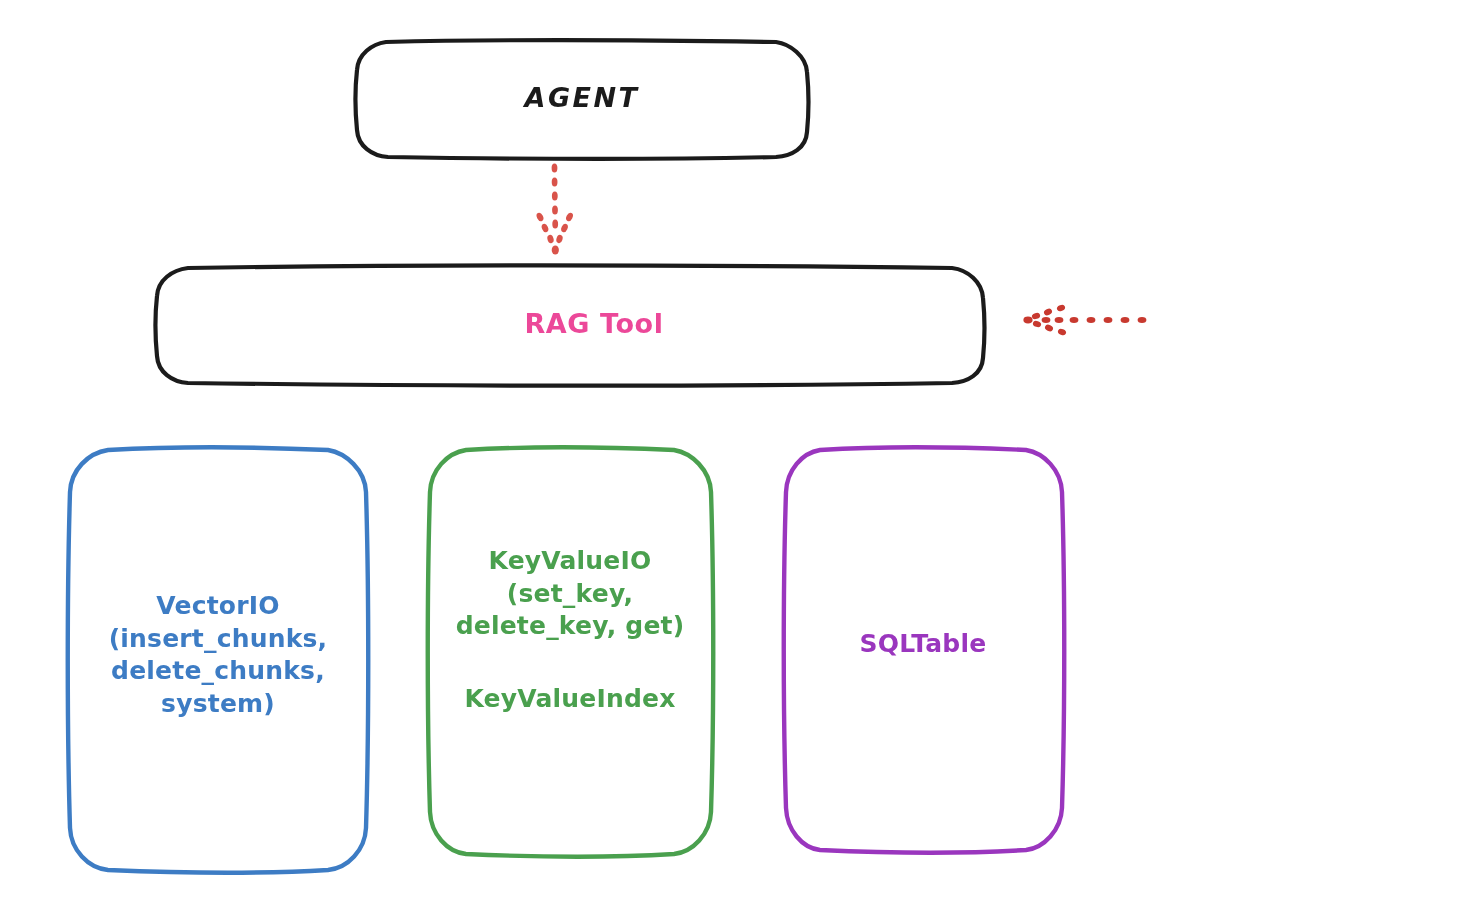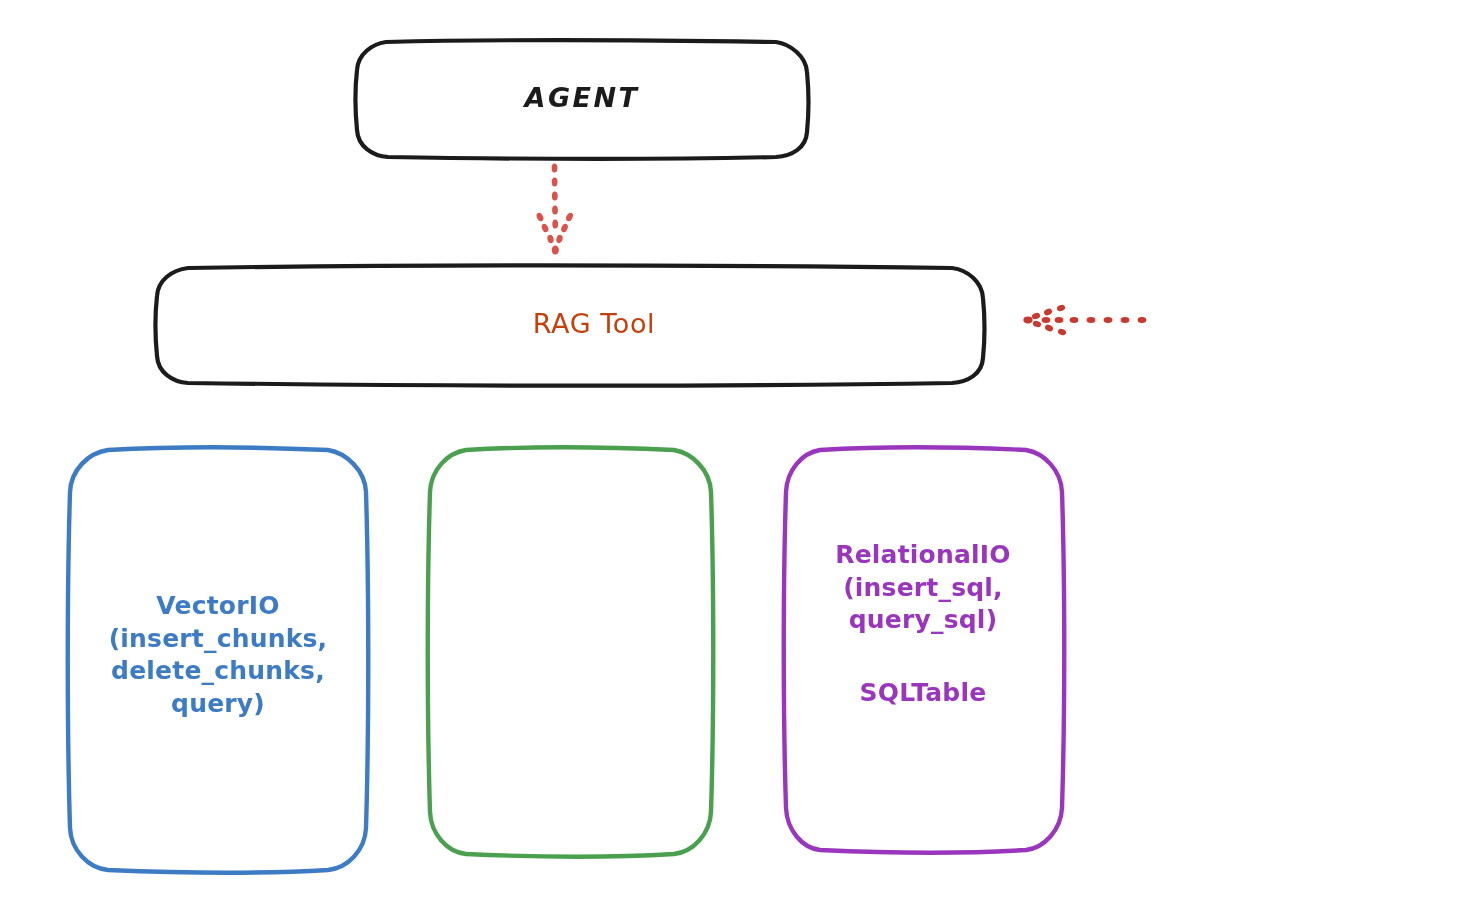"RAG Tool" #rag-tool-box .node-label { color: #c2410c -> #ec4899; font-weight: 400 -> 700 }
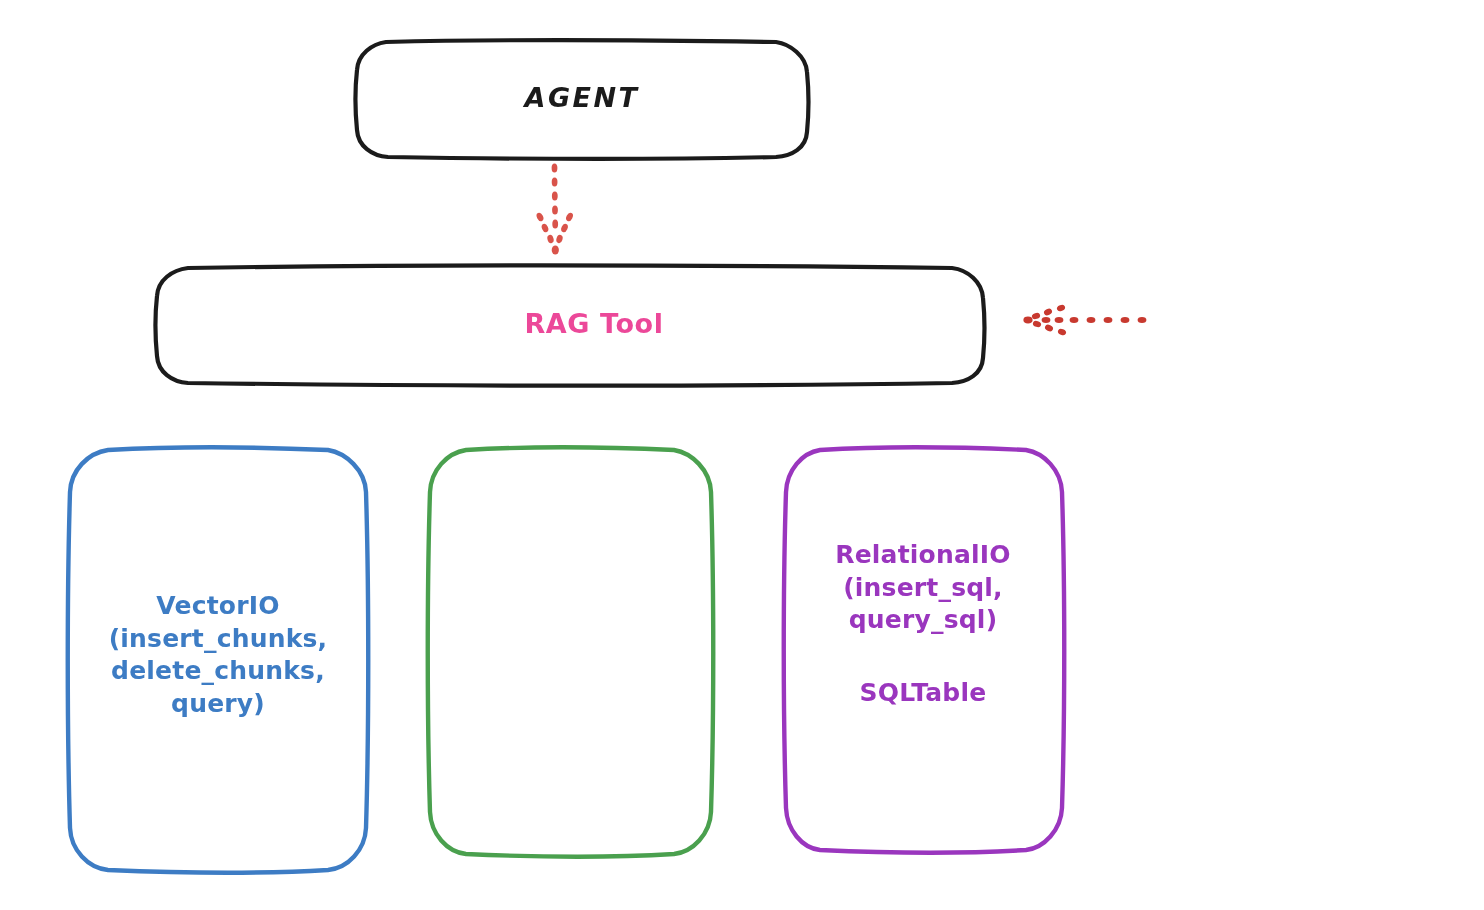"KeyValueIO" div.node-inner { html: none -> <div> <div>KeyValueIO (set_key, delete_key, get)</div> <div>KeyValueIndex</div> </div> }
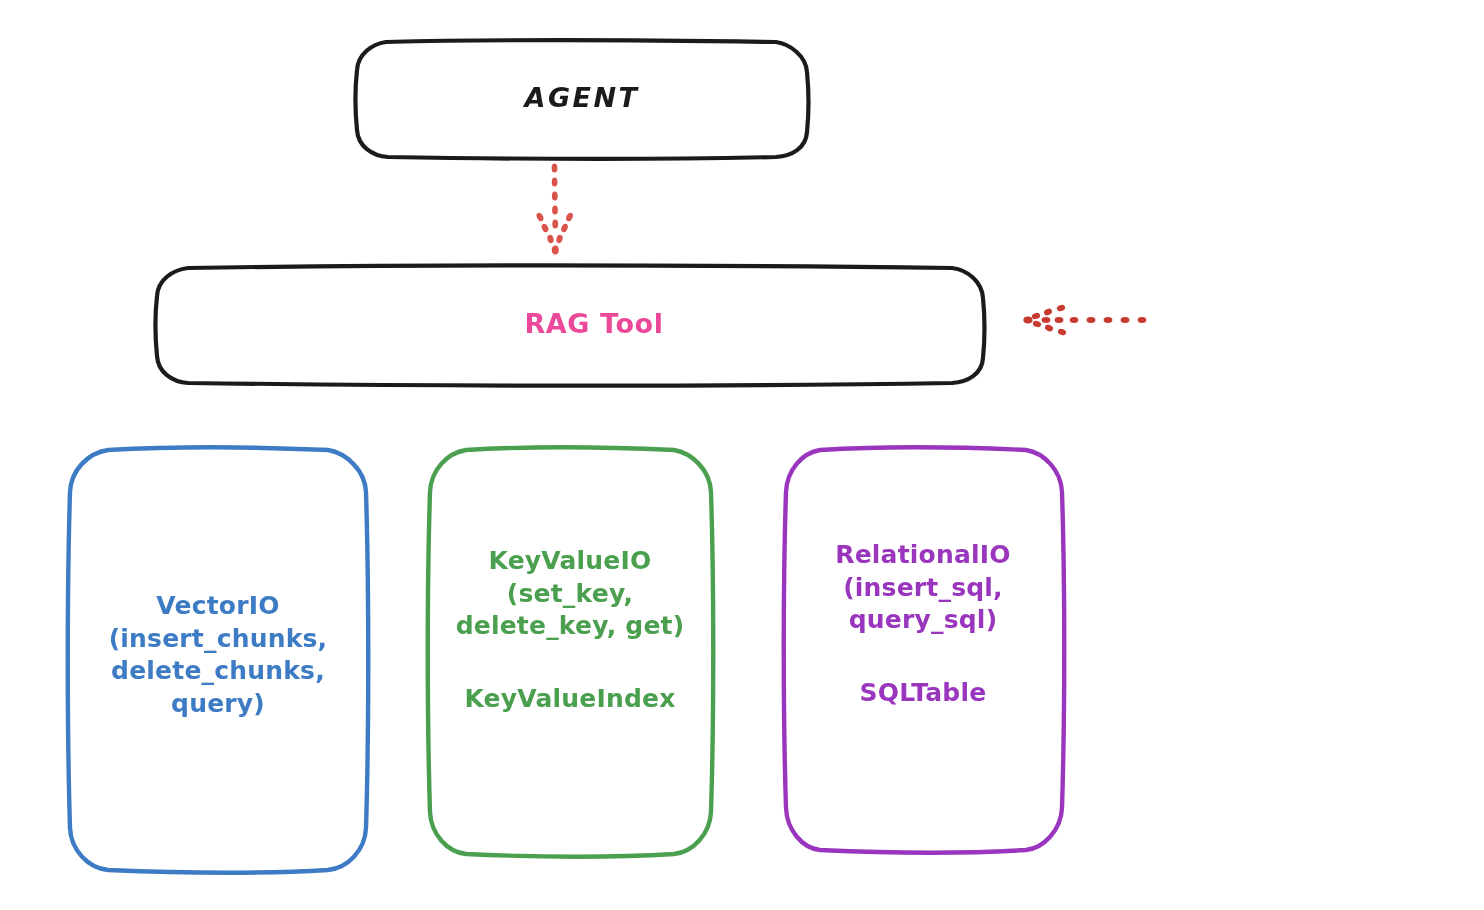"RelationalIO" div.node-label { html: <div>RelationalIO (insert_sql, query_sql)</div> -> none }
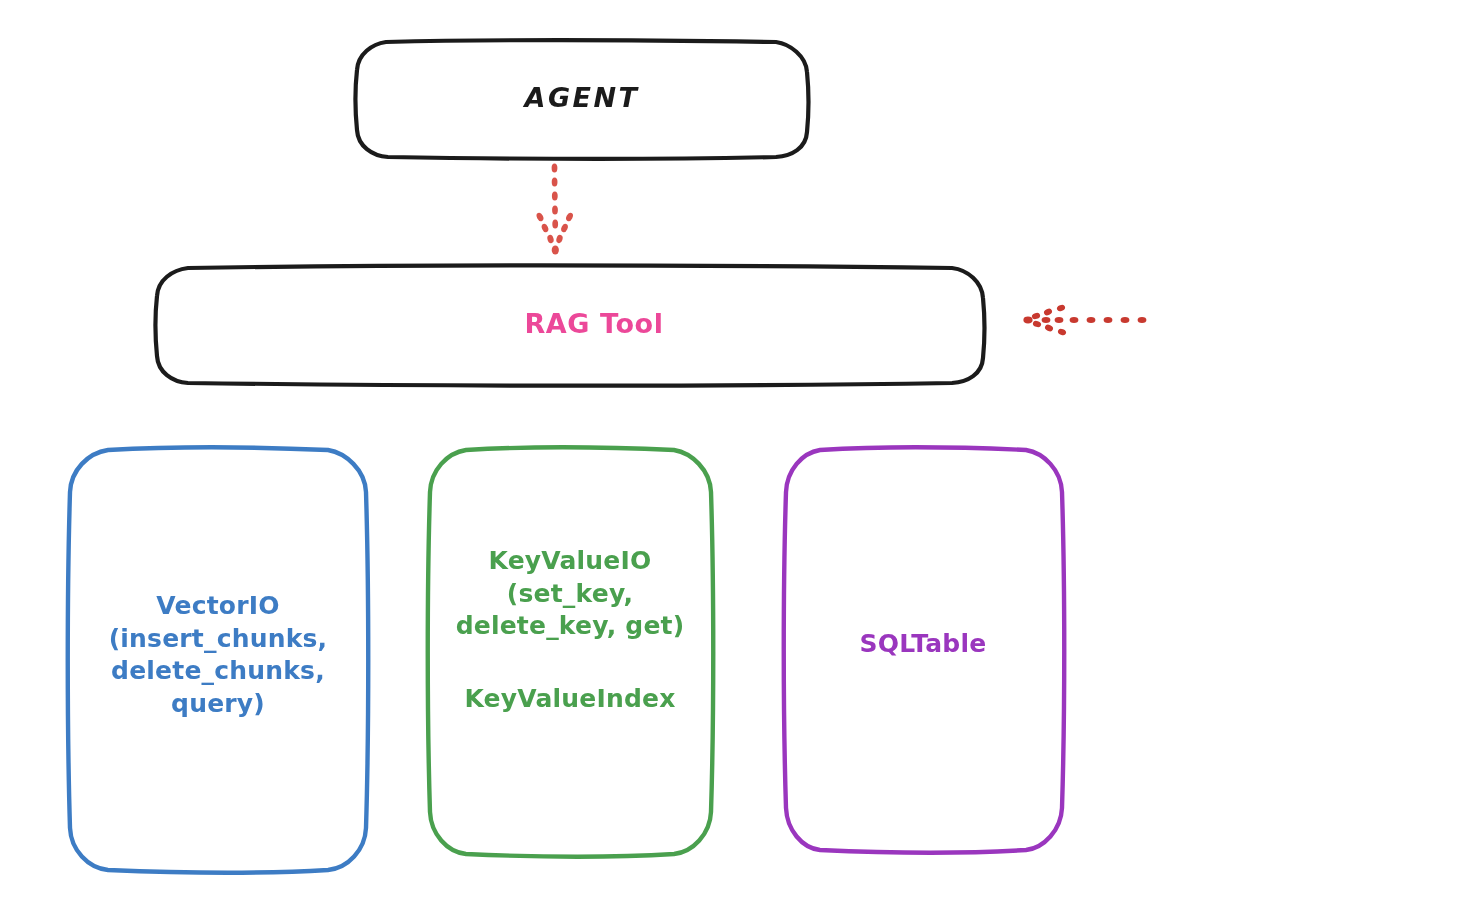"VectorIO" div.node-label { text: query -> system }
